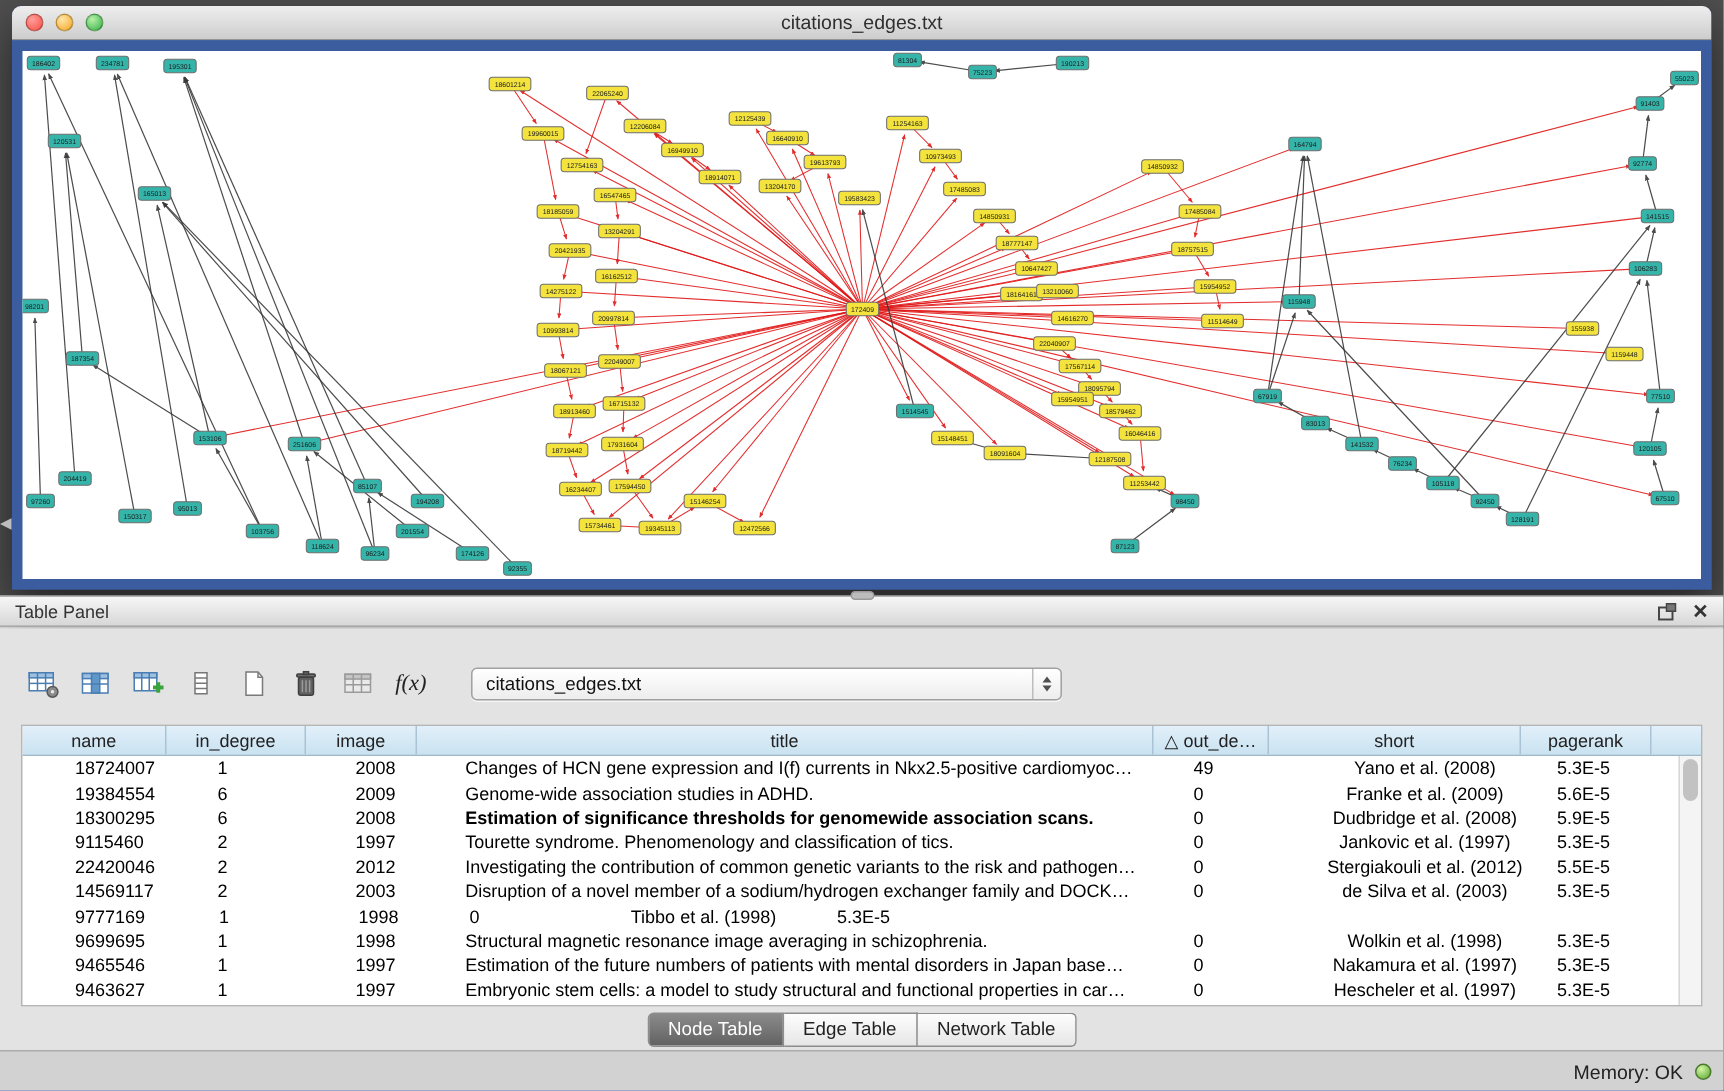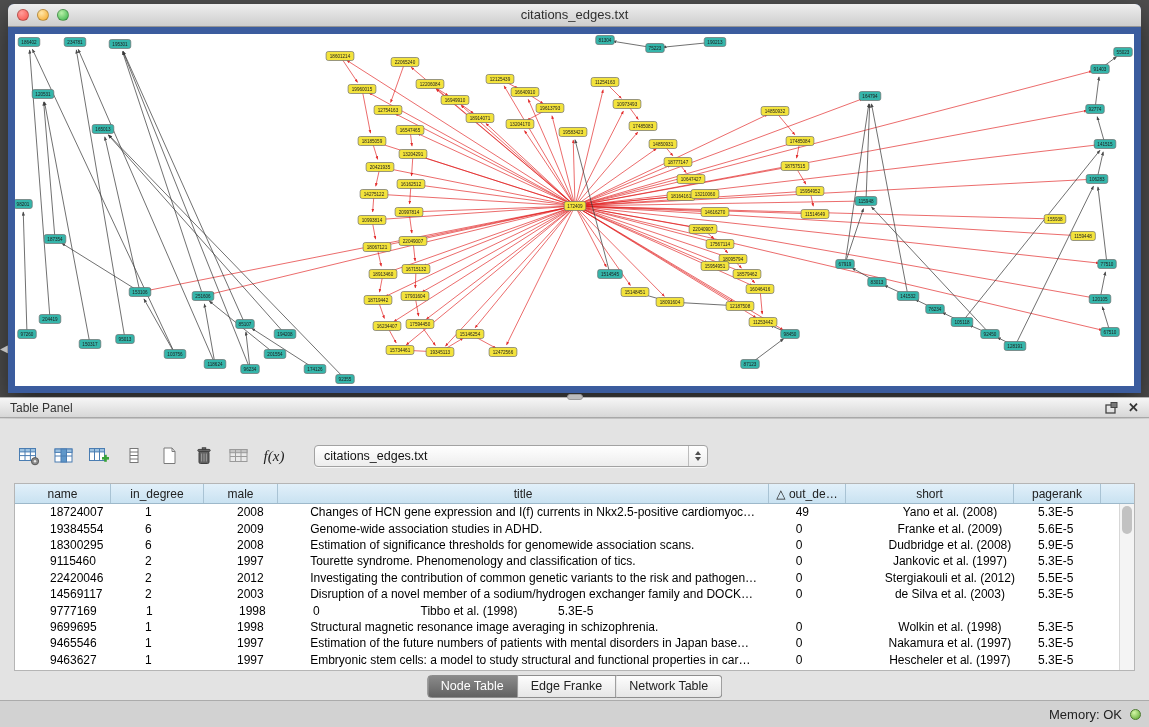"male" div.th { text: male -> image }
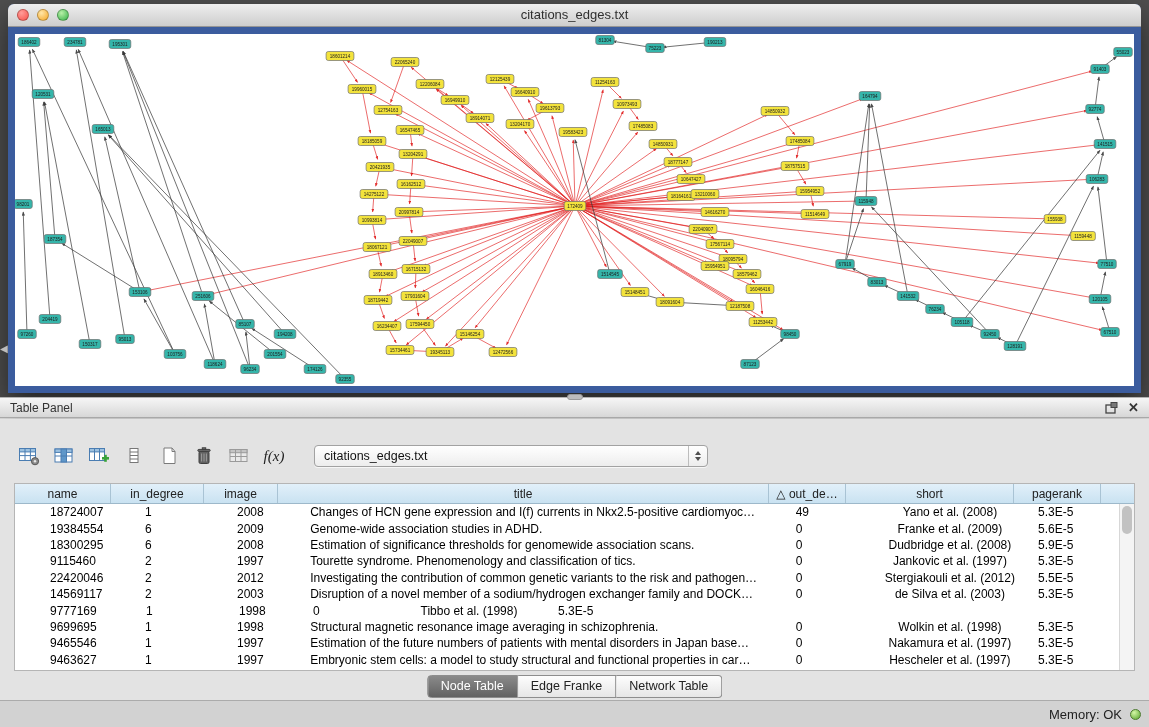"Estimation of significance thresholds" div.td { font-weight: none -> bold }
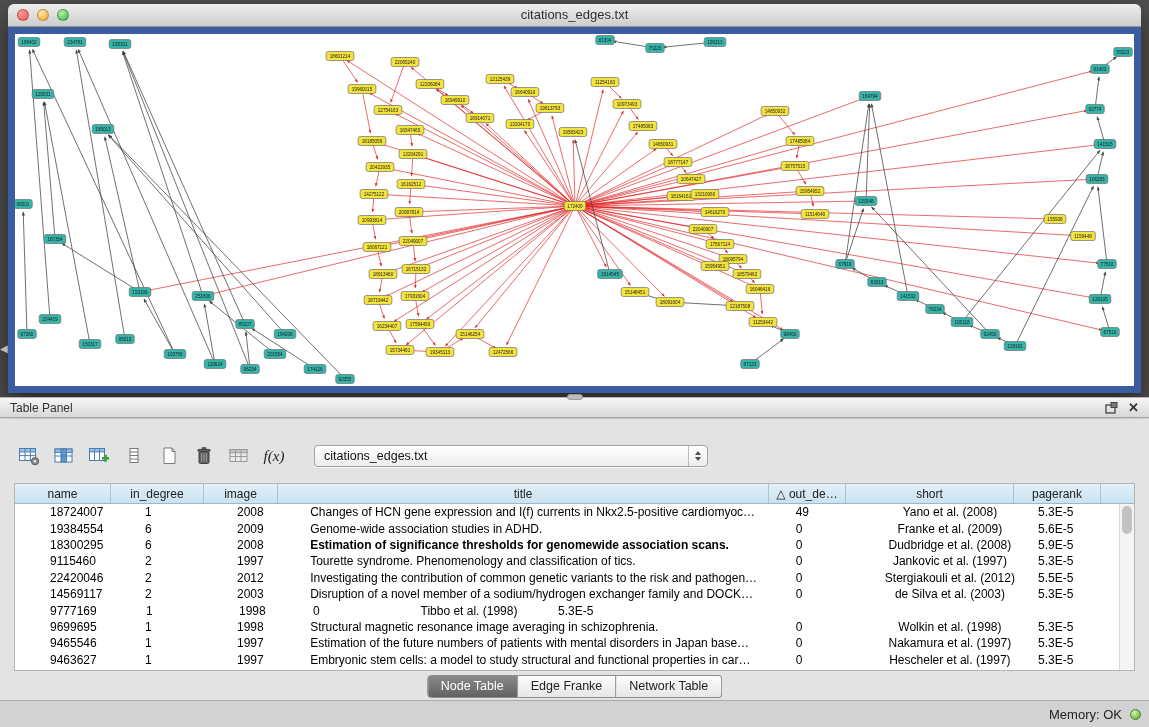"Edge Franke" span.tab { text: Franke -> Table }
